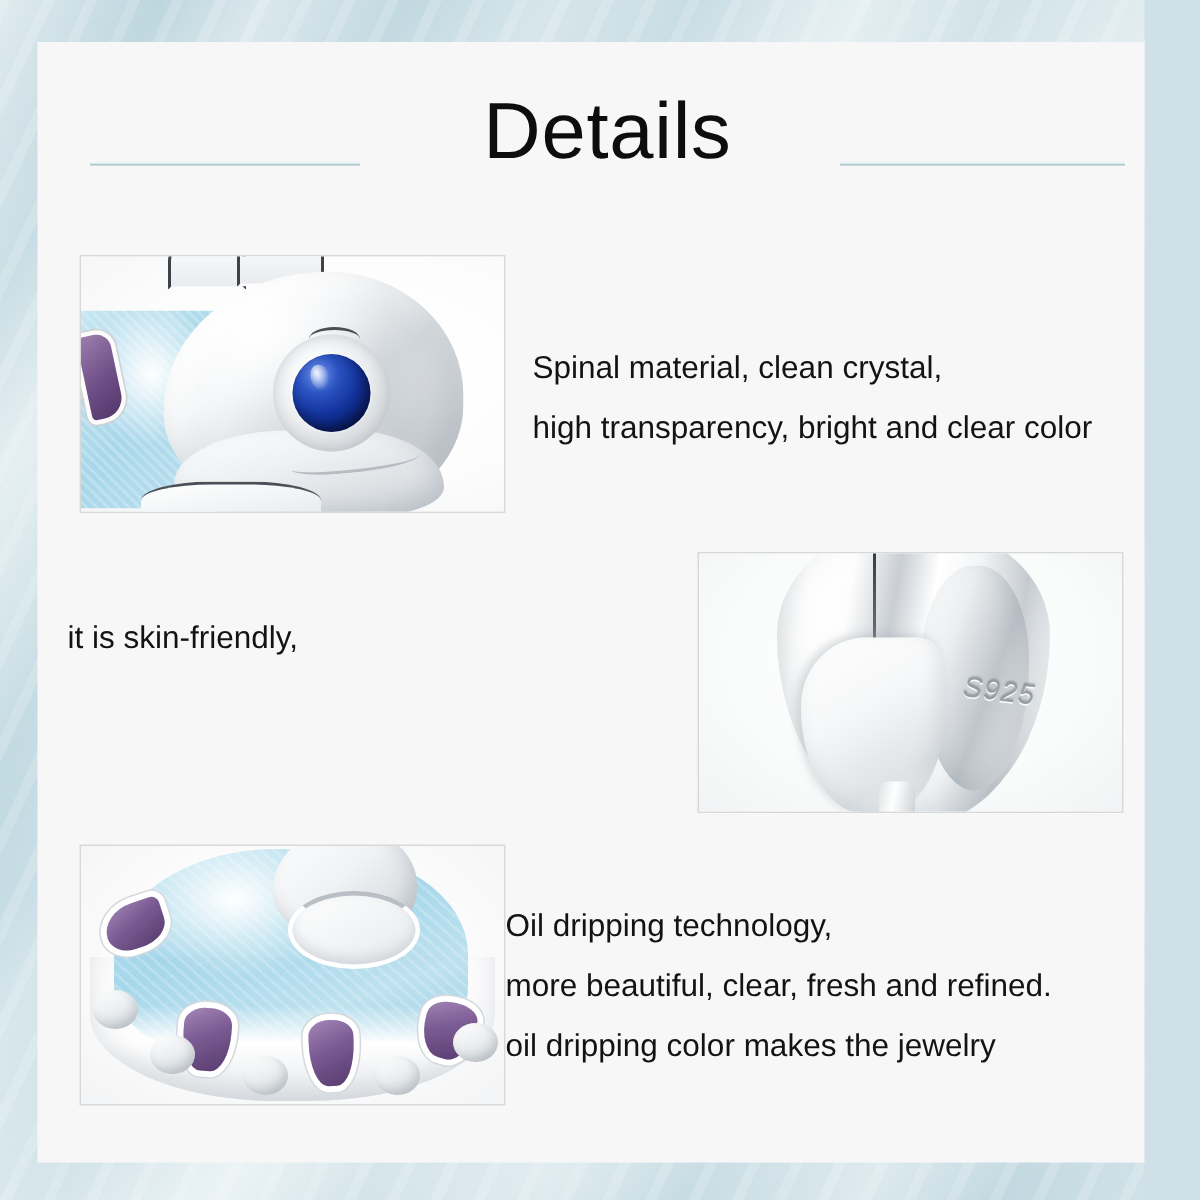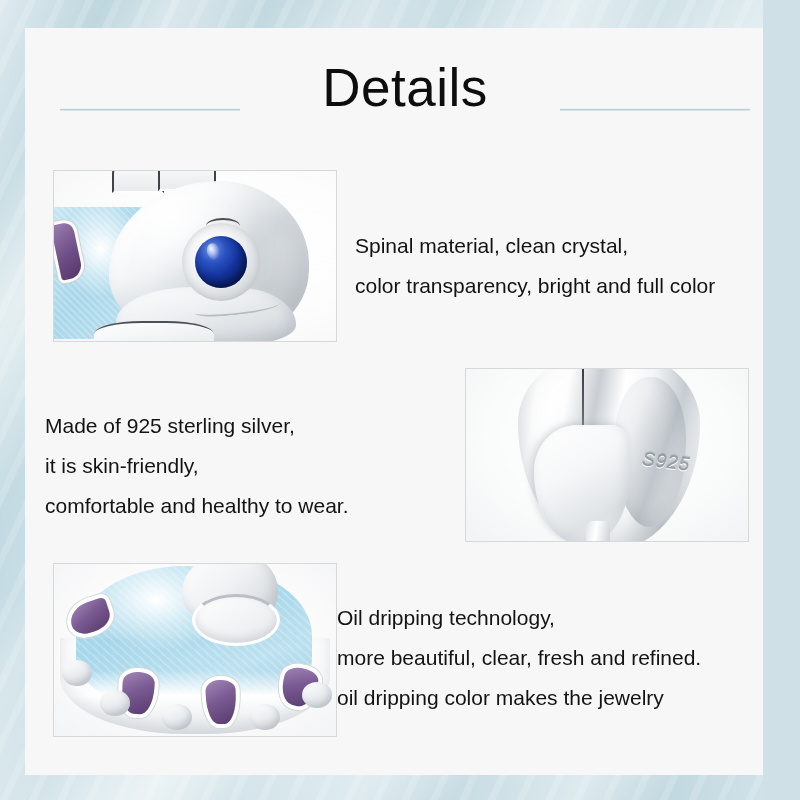"color transparency, bright and full" span.line { text: color transparency, bright and full -> high transparency, bright and clear }
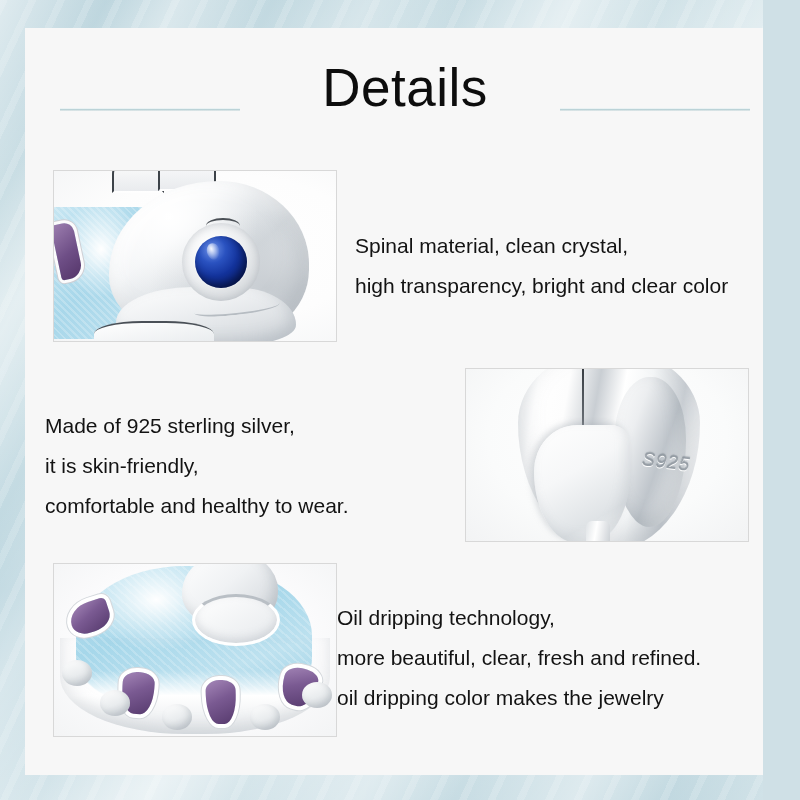"Made of 925 sterling silver," span.line { html: <span>Made of 925 sterling silver,</span> -> none }
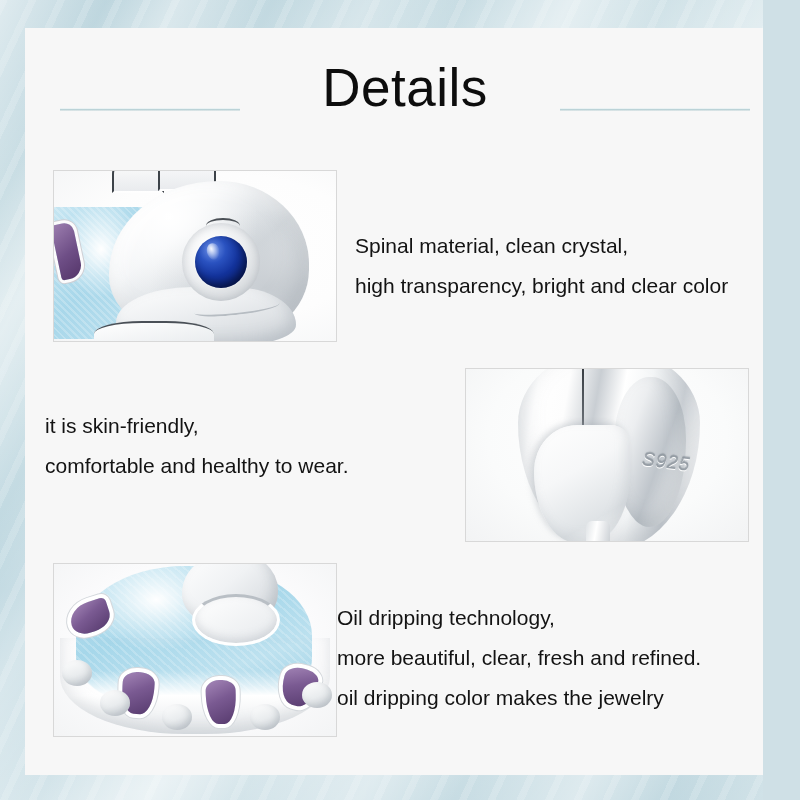"comfortable and healthy to wear." span.line { html: <span>comfortable and healthy to wear.</span> -> none }
